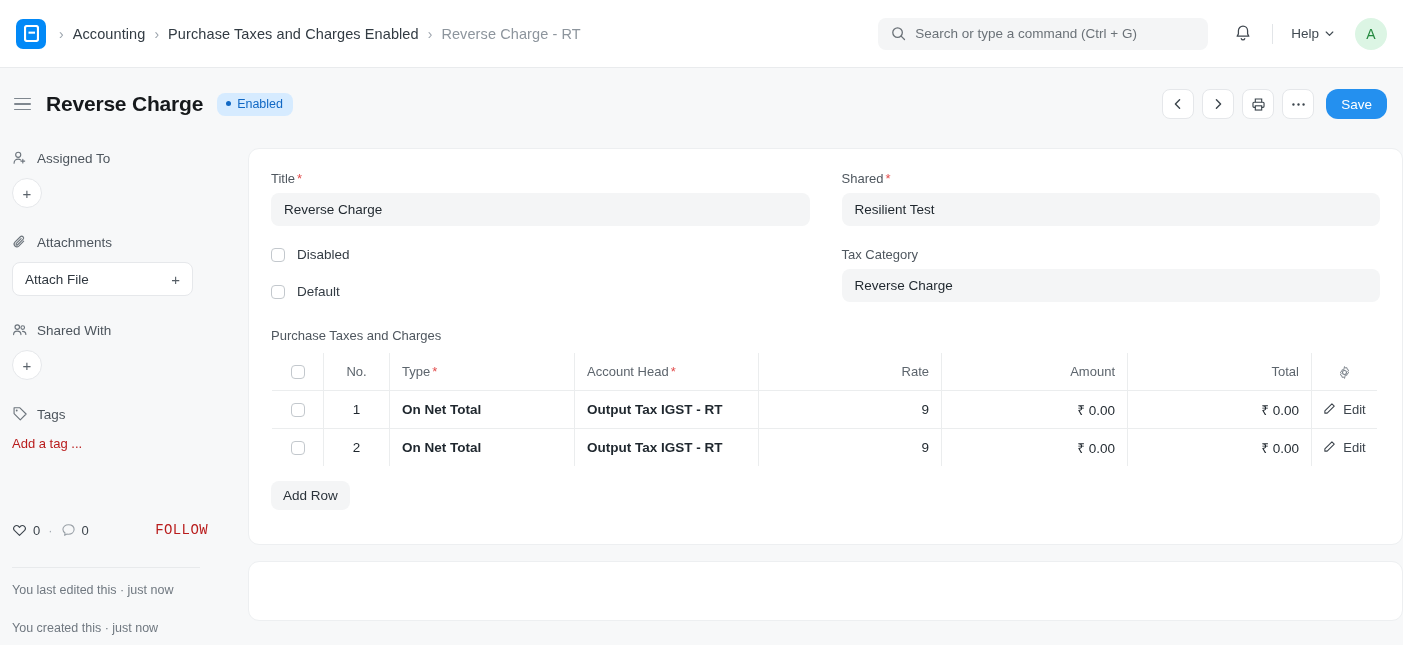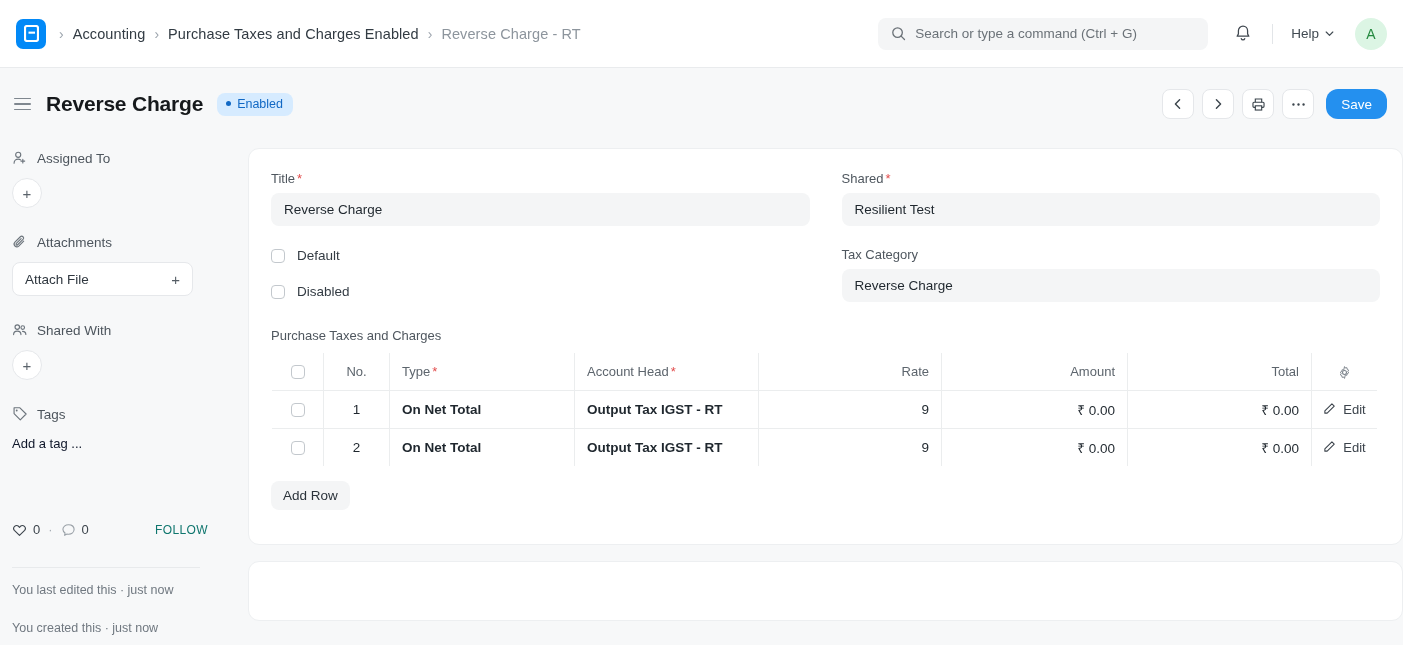"Default" div.cbrow { order: before "Disabled" -> after "Disabled" }
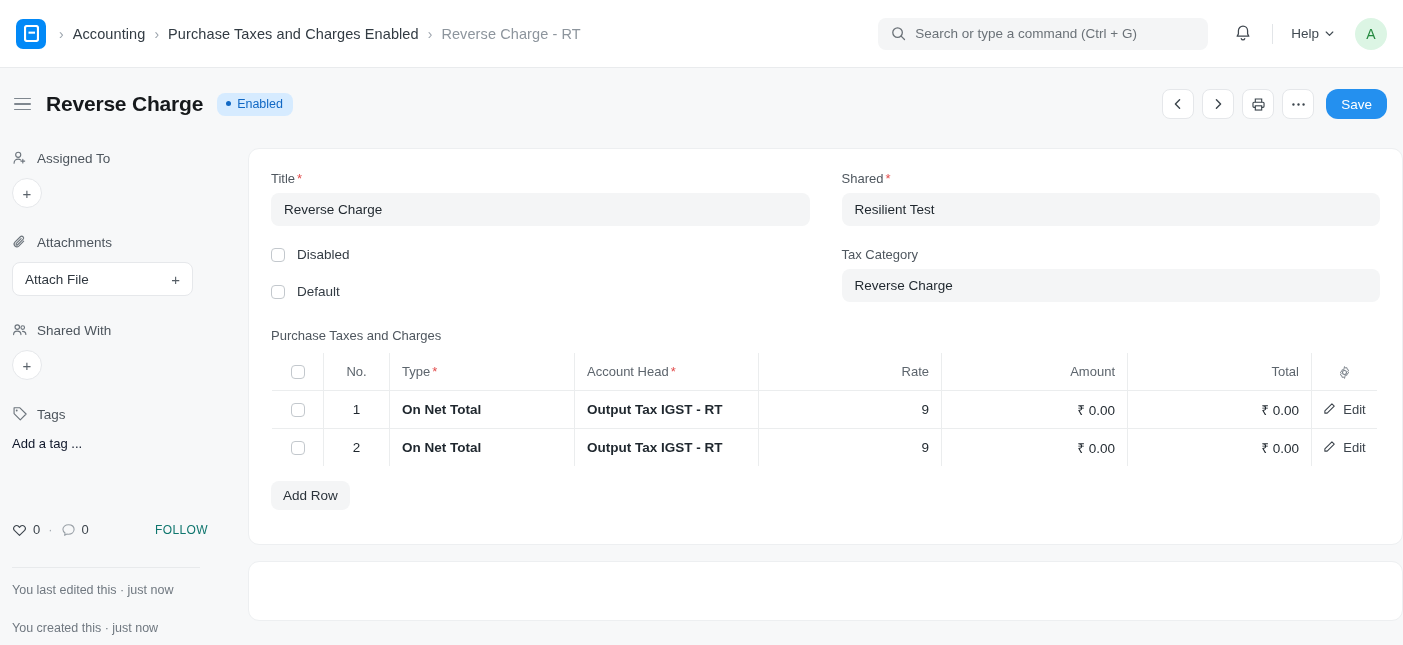"Add a tag ..." .tag-input { color: #0f172a -> #b91c1c }
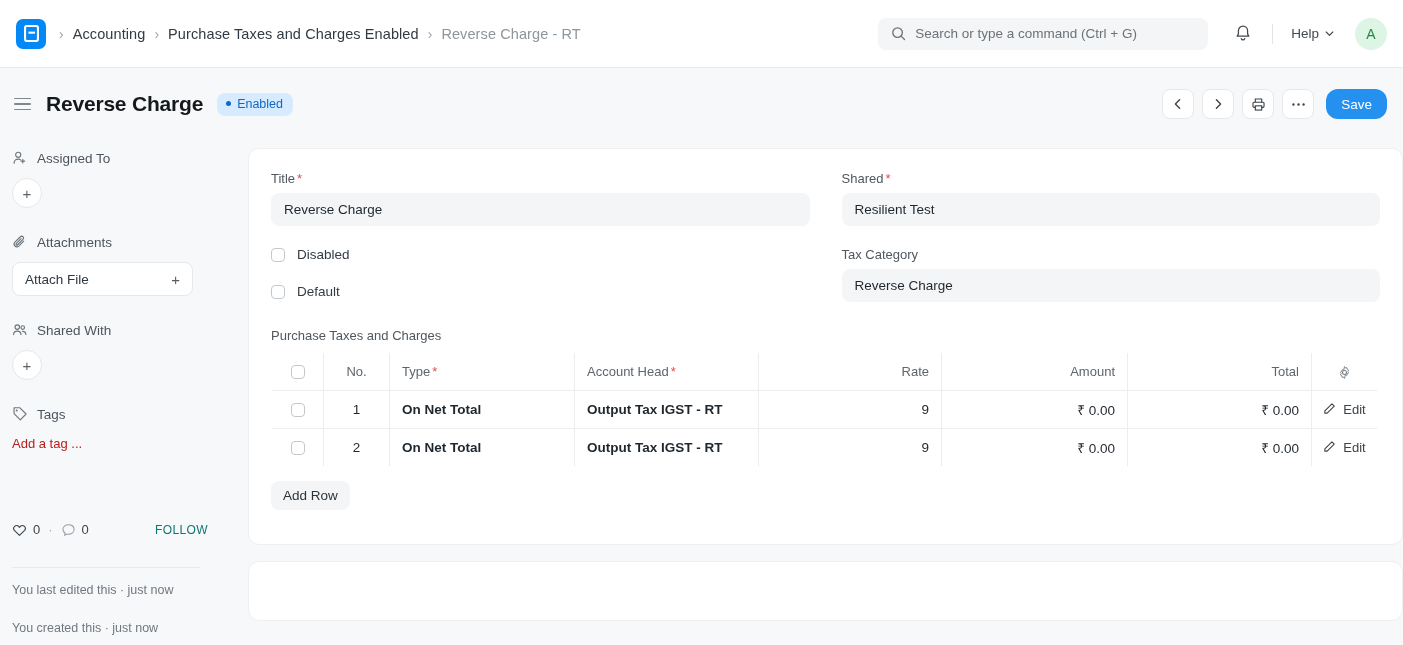"FOLLOW" .follow { color: #0f766e -> #b91c1c; font-family: none -> Liberation Mono, monospace; font-size: 12px -> 14px }
